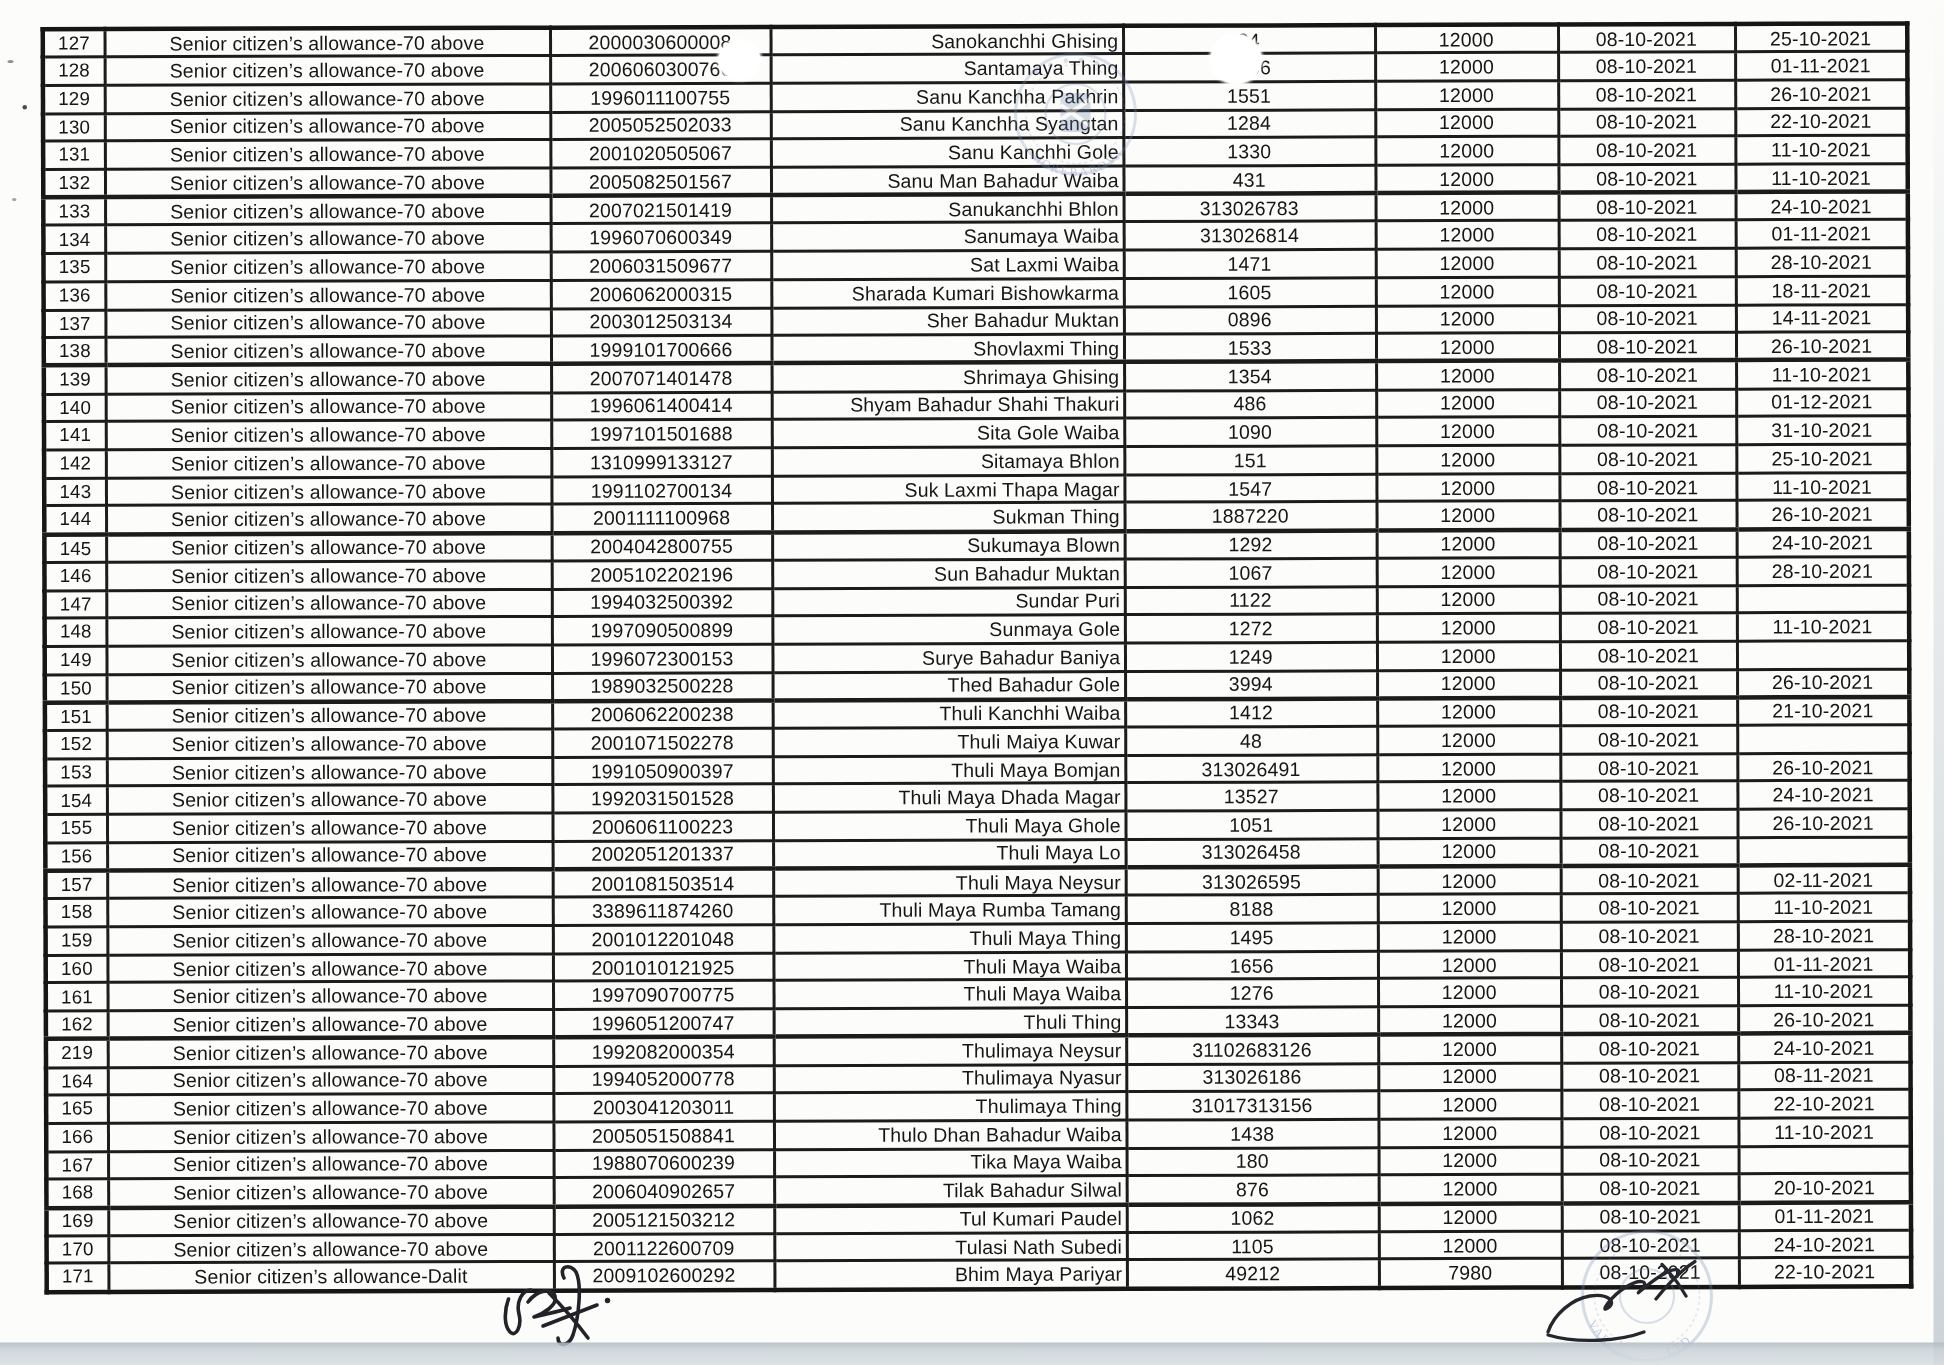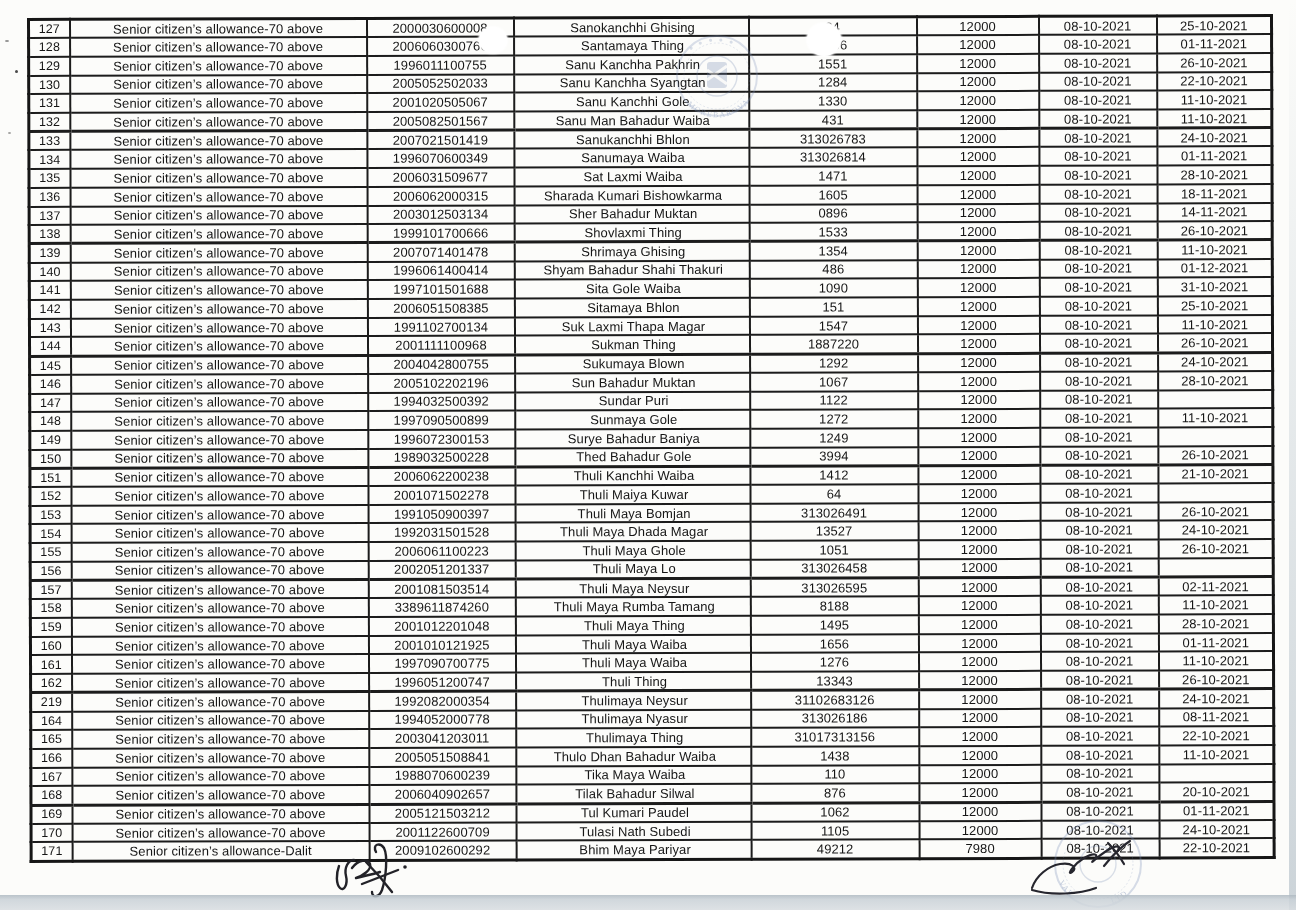"Sanokanchhi Ghising" table.ledger td.c3 { text-align: center -> right }
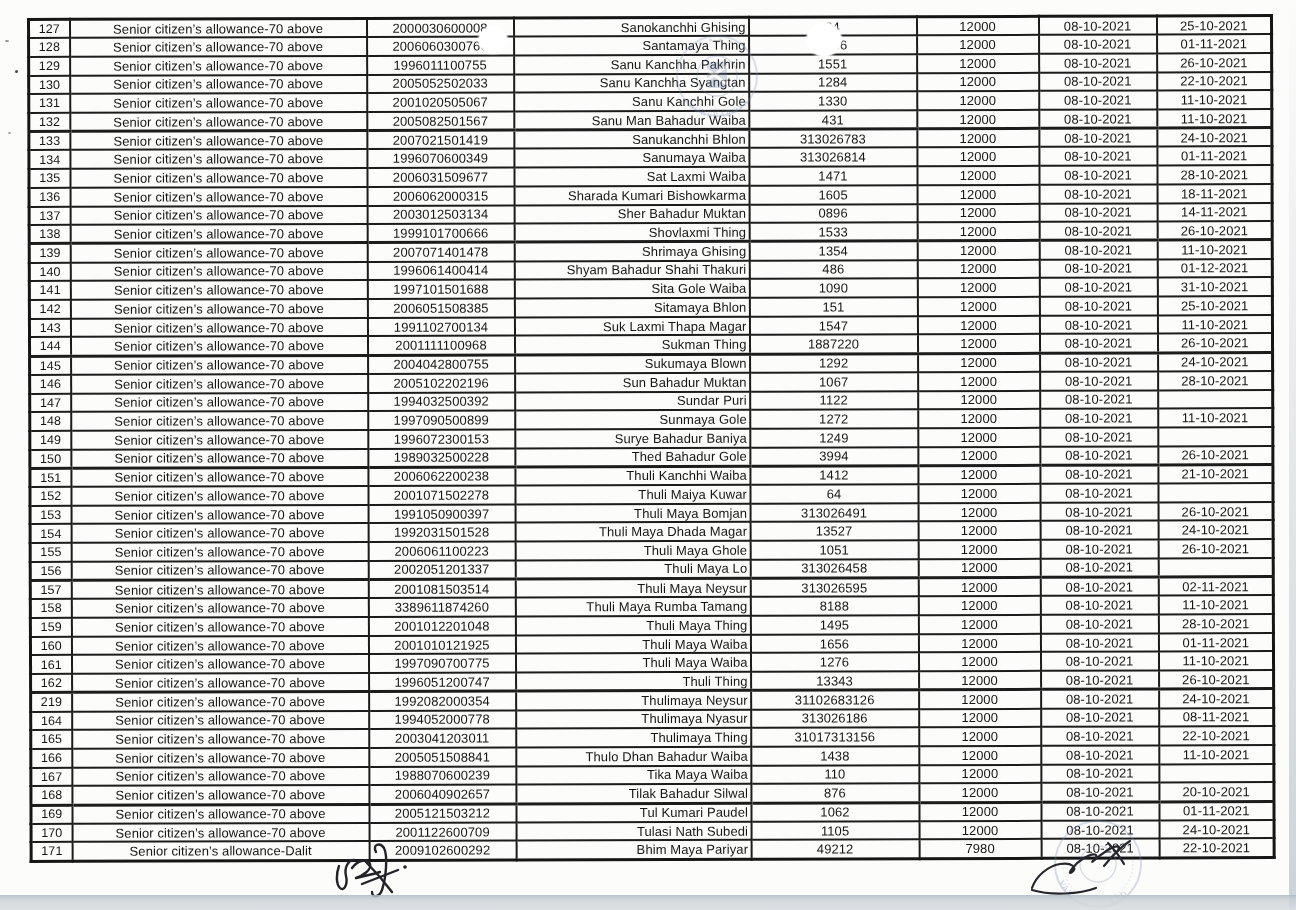"2006051508385" td.c2 { text: 2006051508385 -> 1310999133127 }
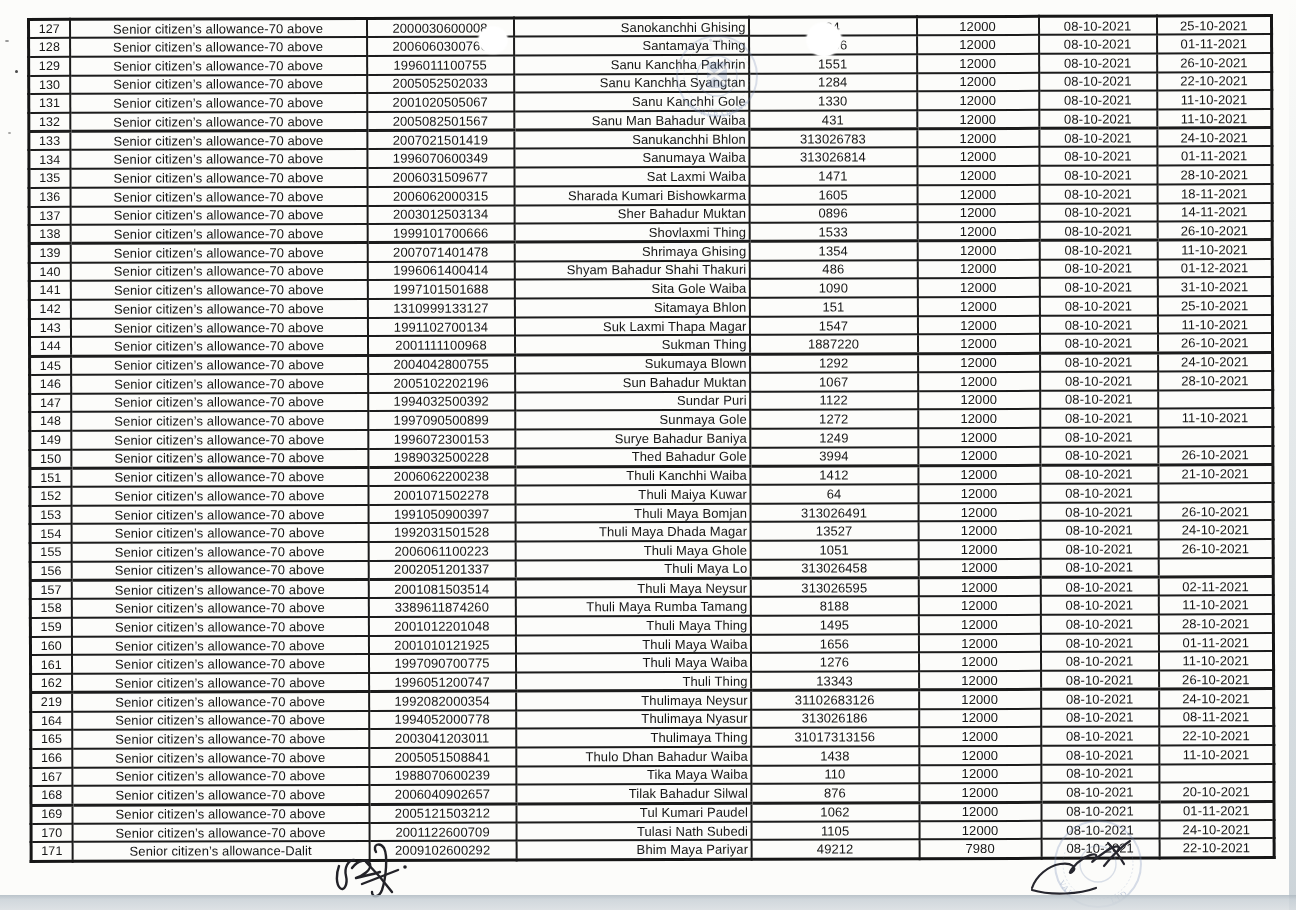"64" td.c4 { text: 64 -> 48 }
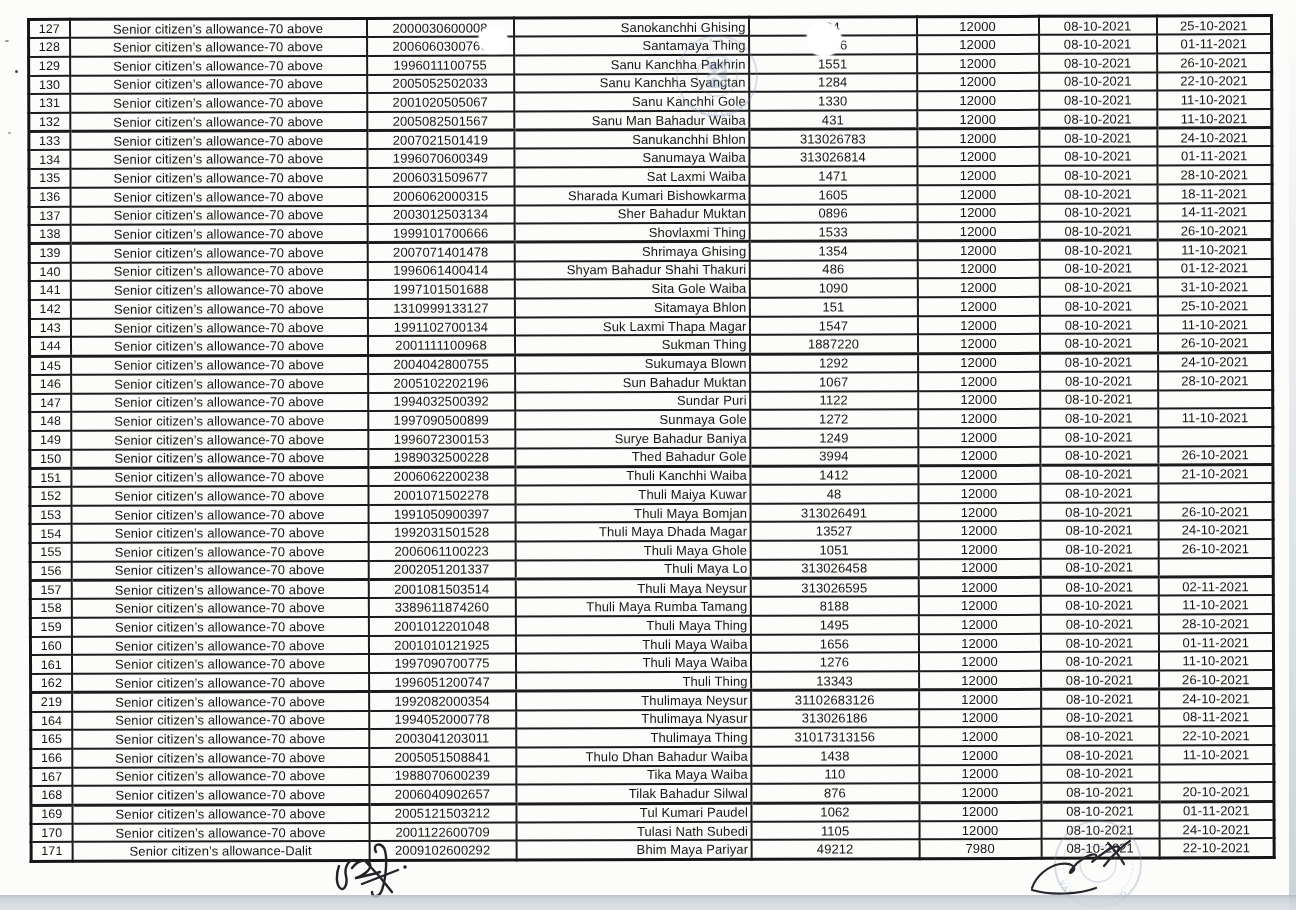"110" td.c4 { text: 110 -> 180 }
